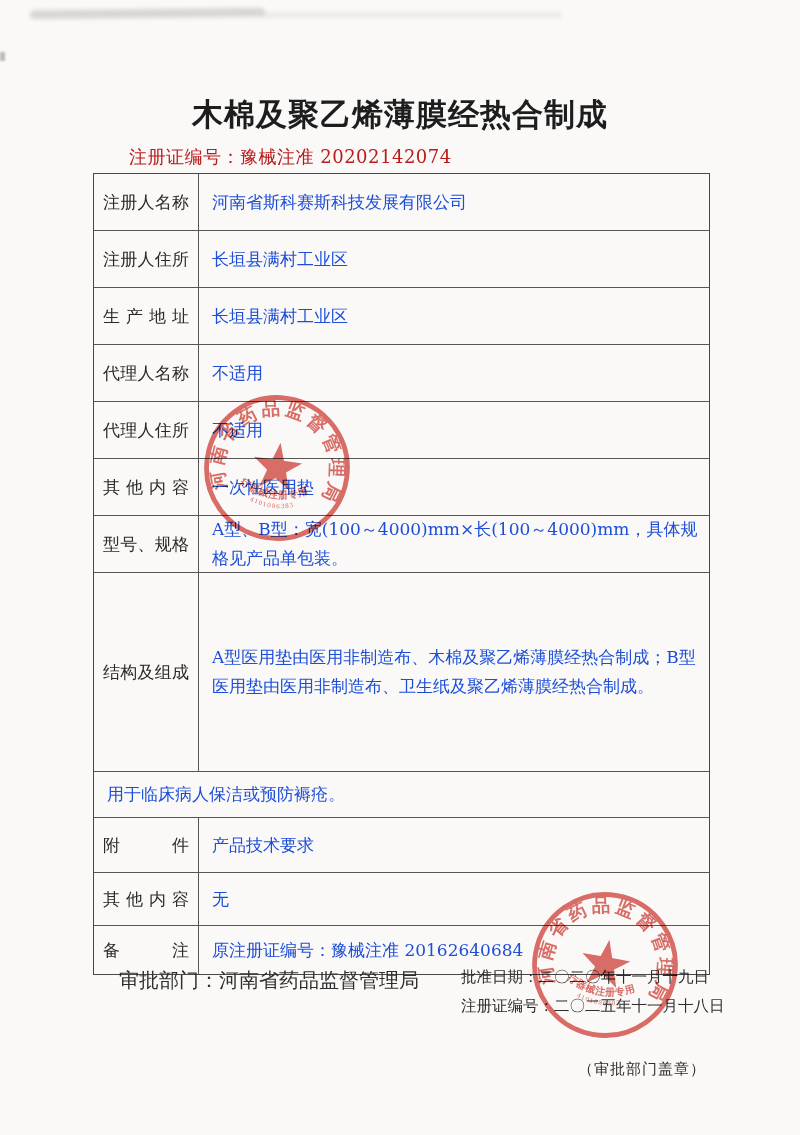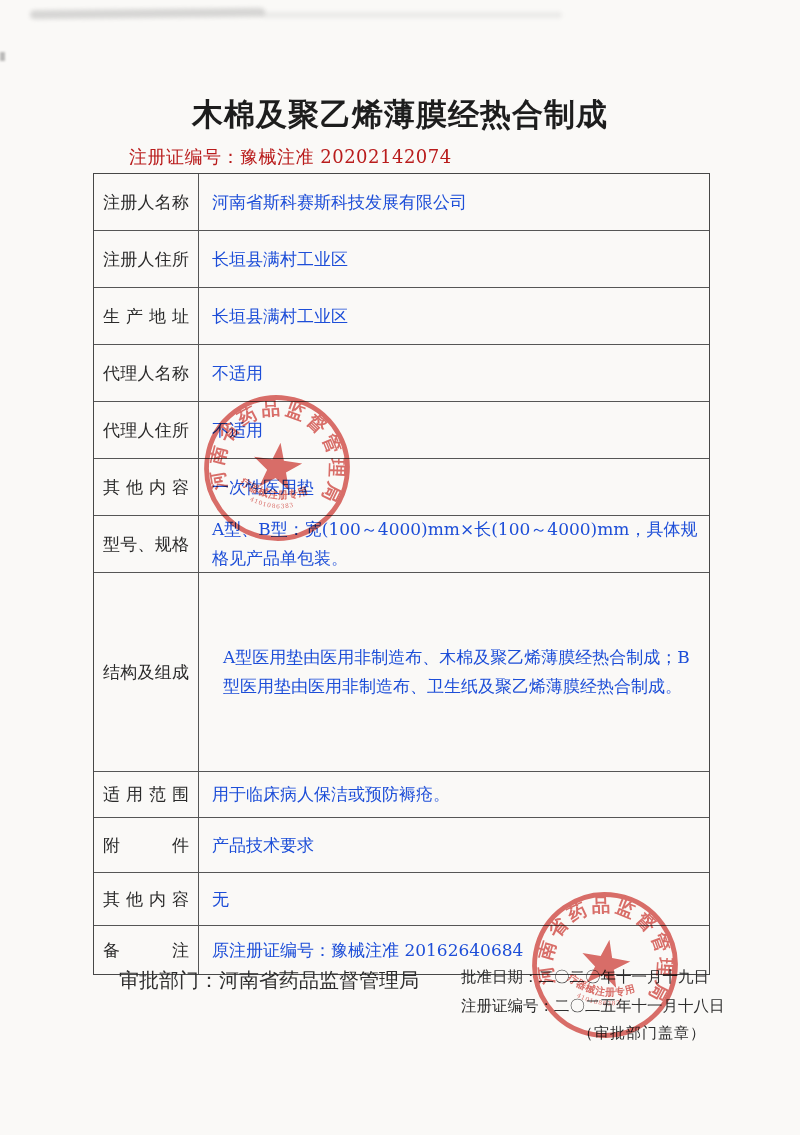"结构及组成" .t-row:nth-child(8) { gap: 11px -> none }
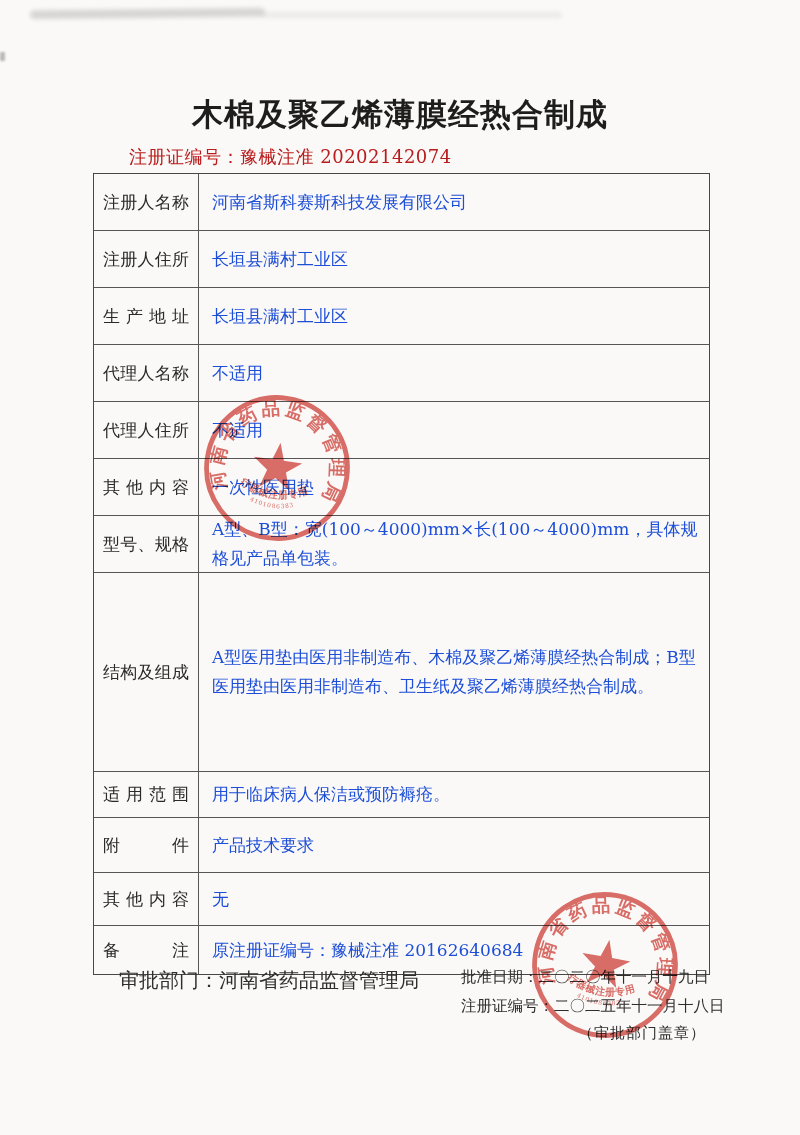"适用范围" div.label-cell { html: <div> <span>适用范围</span> </div> -> none }
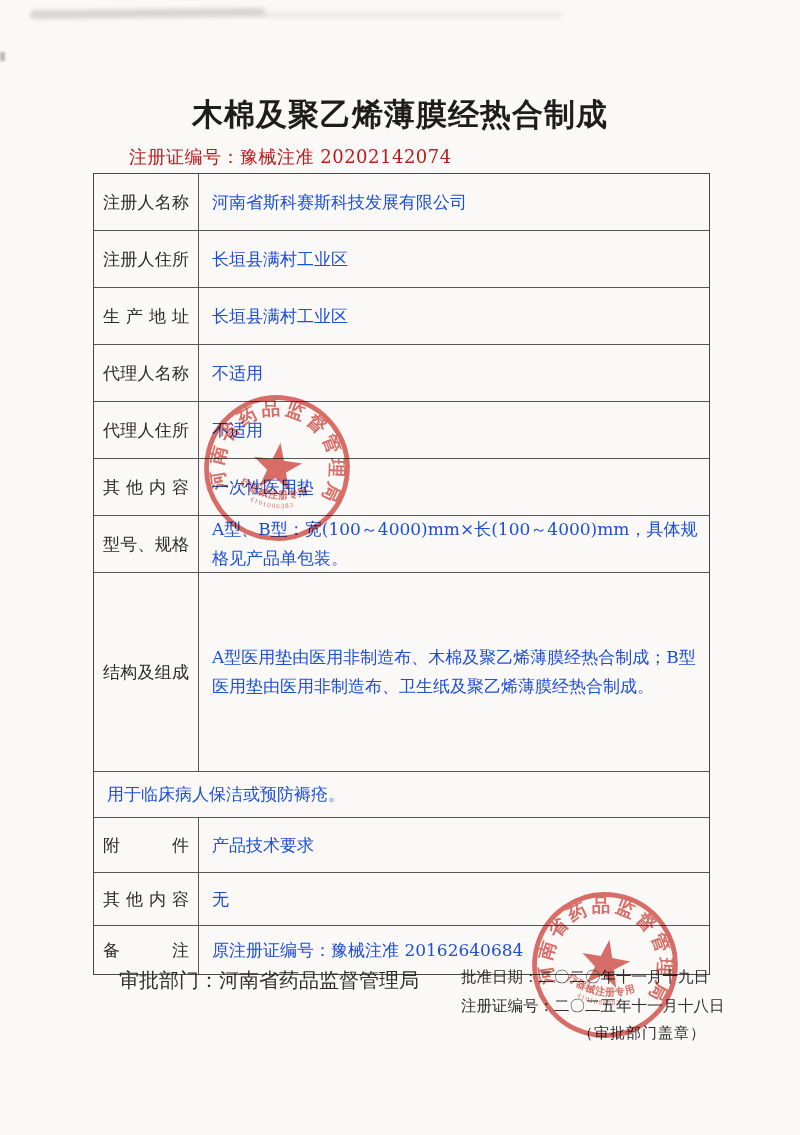"（审批部门盖章）" .footer-sealnote { top: 1024px -> 1060px }
